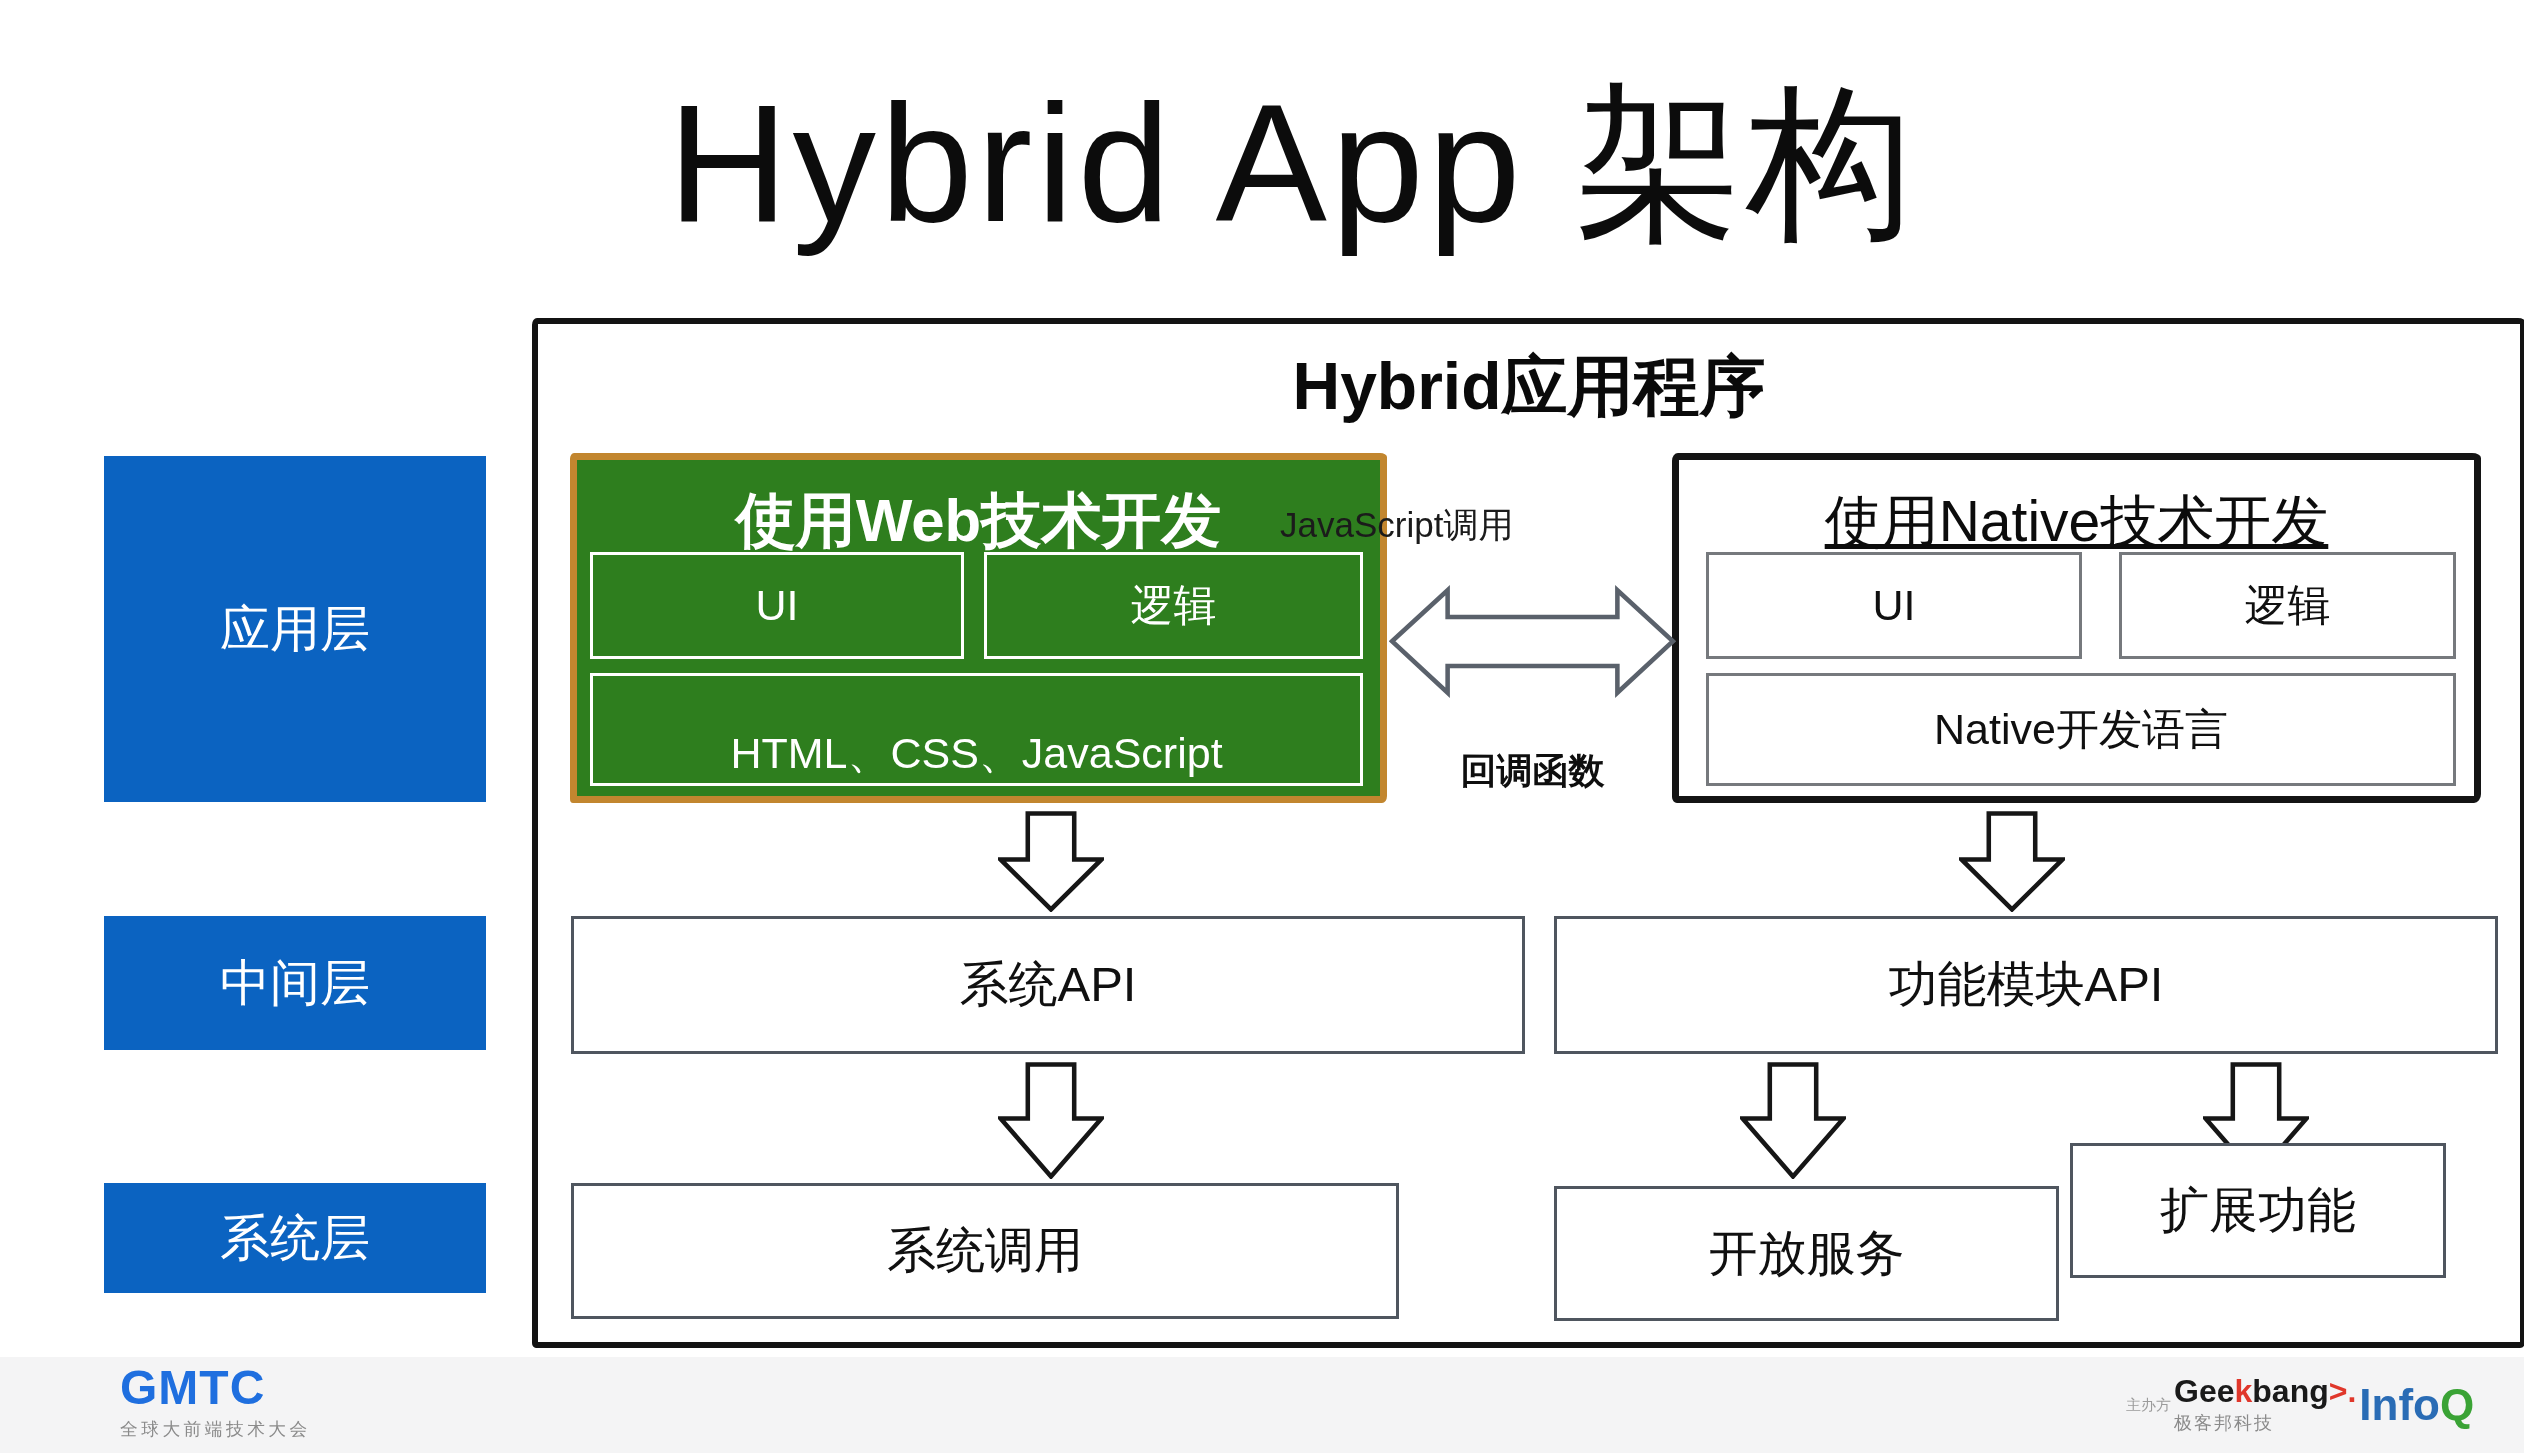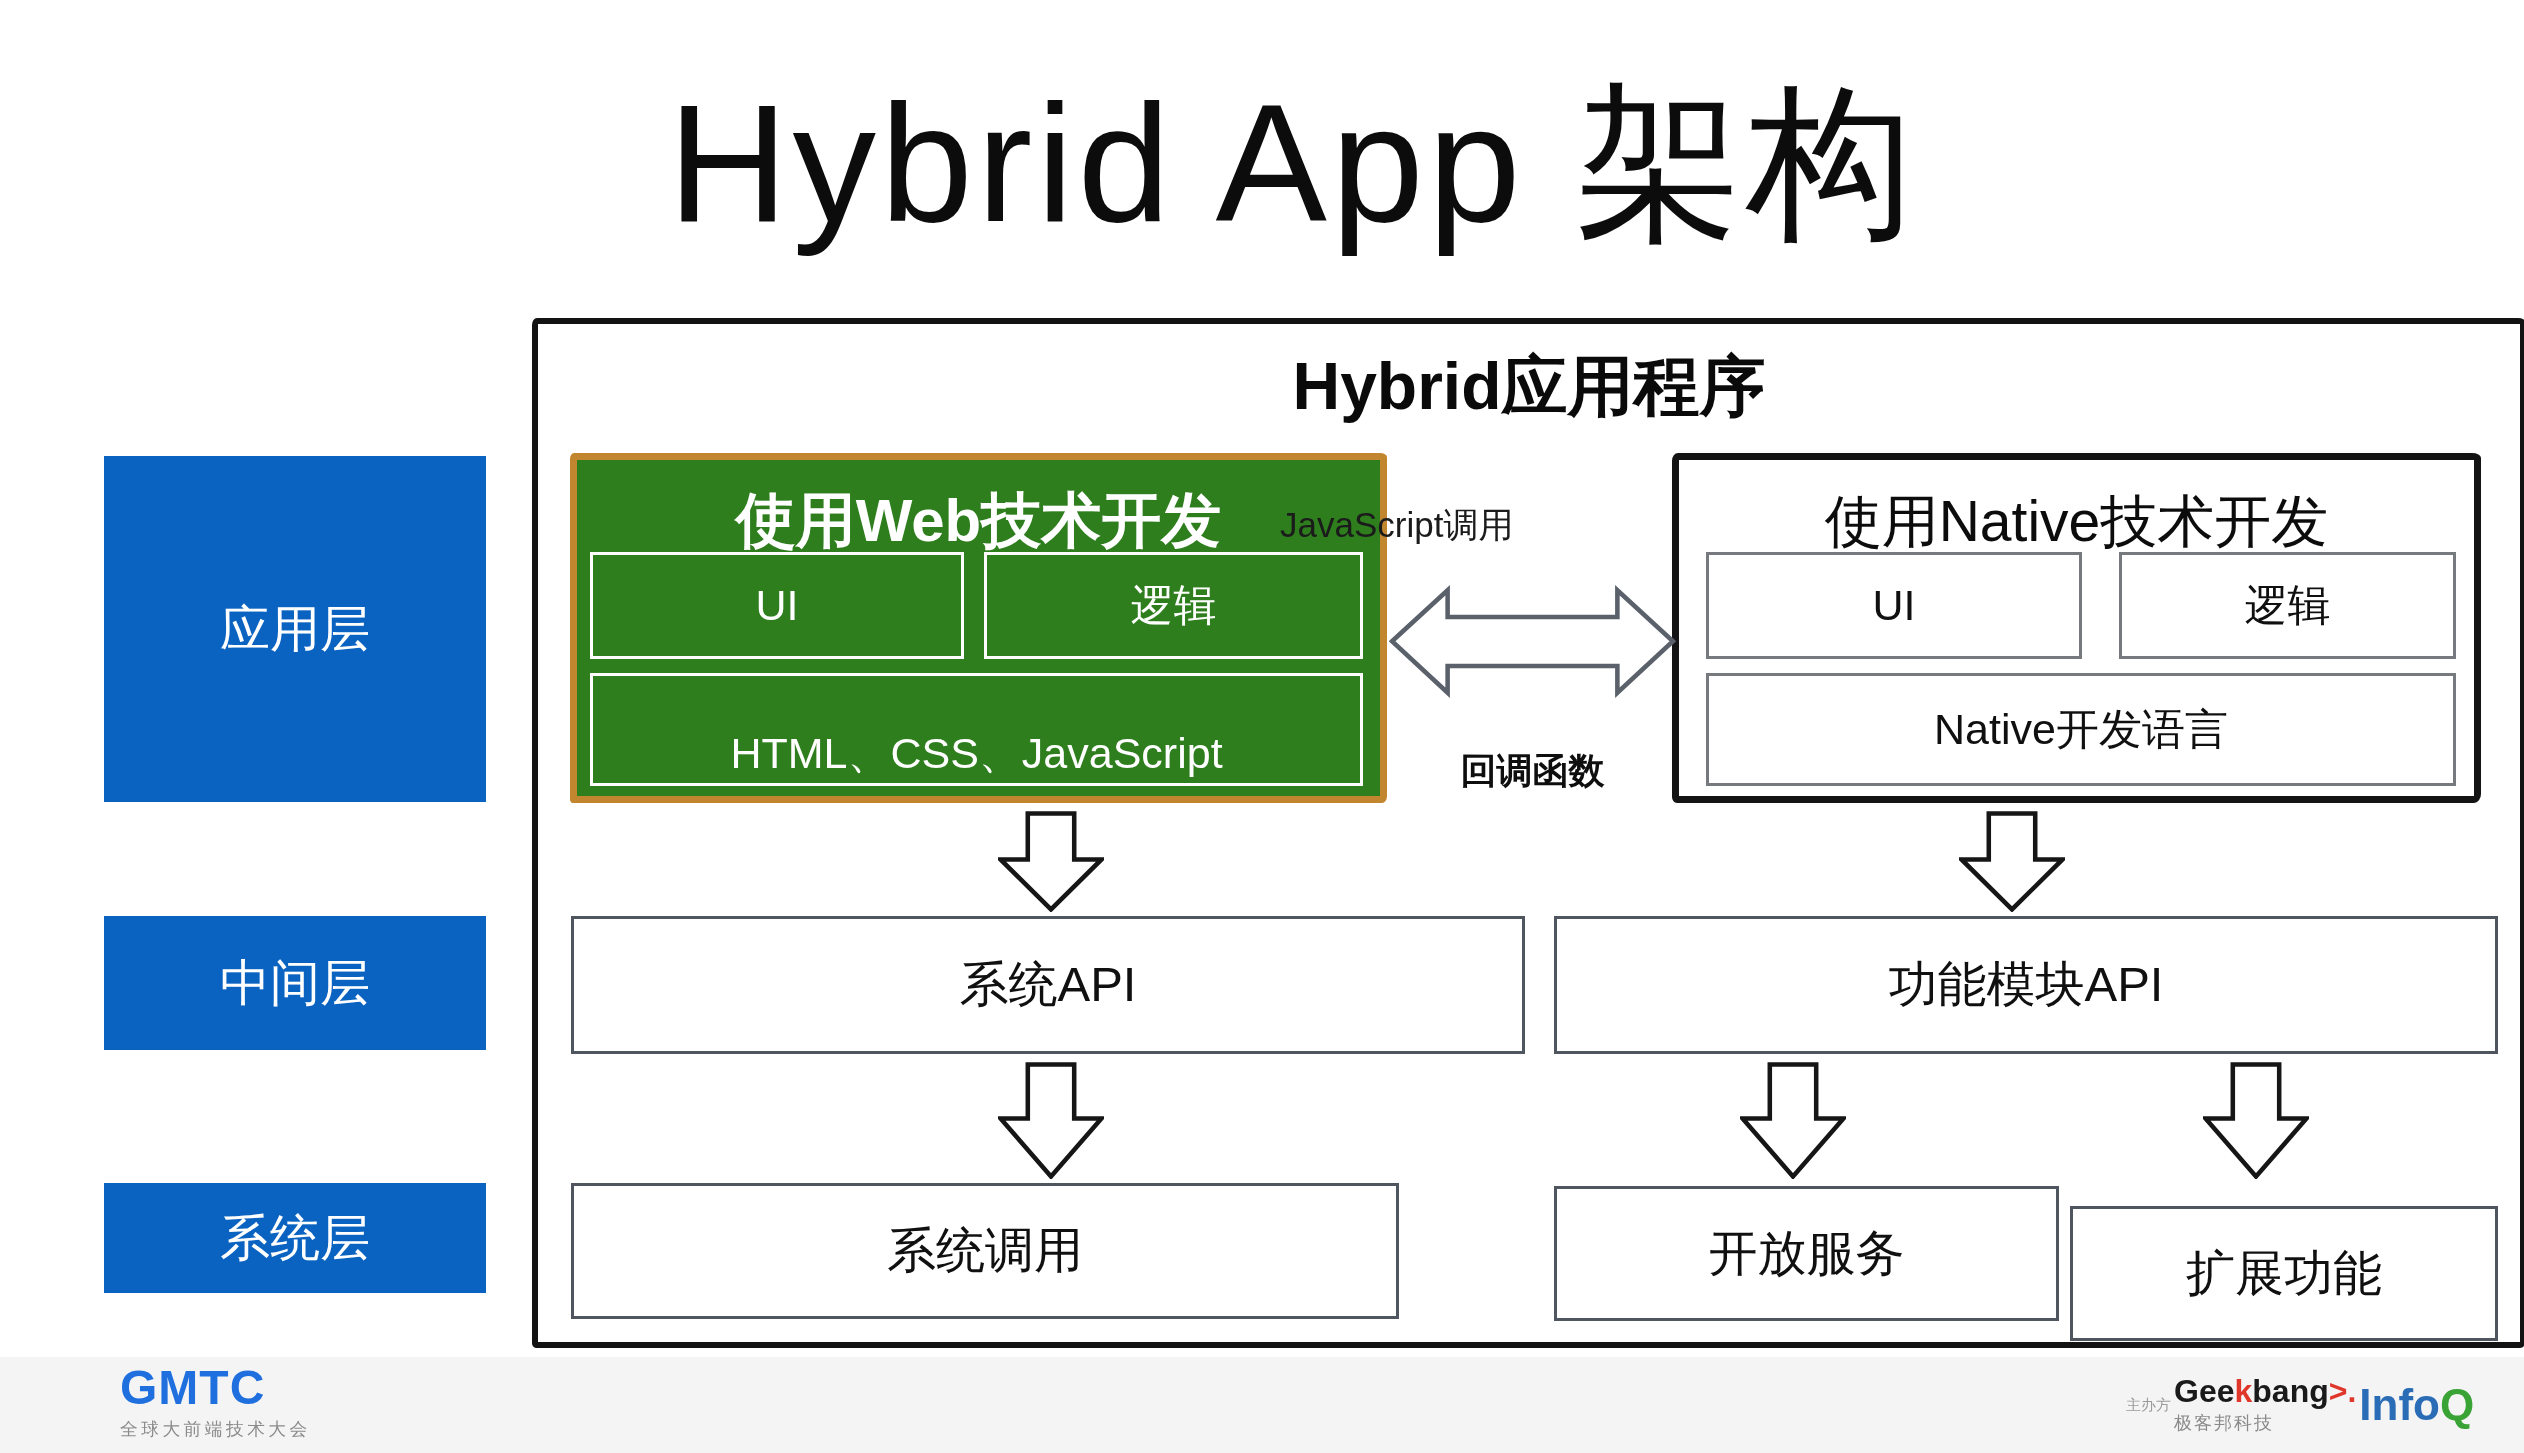"使用Native技术开发" .native-title { text-decoration: none -> underline }
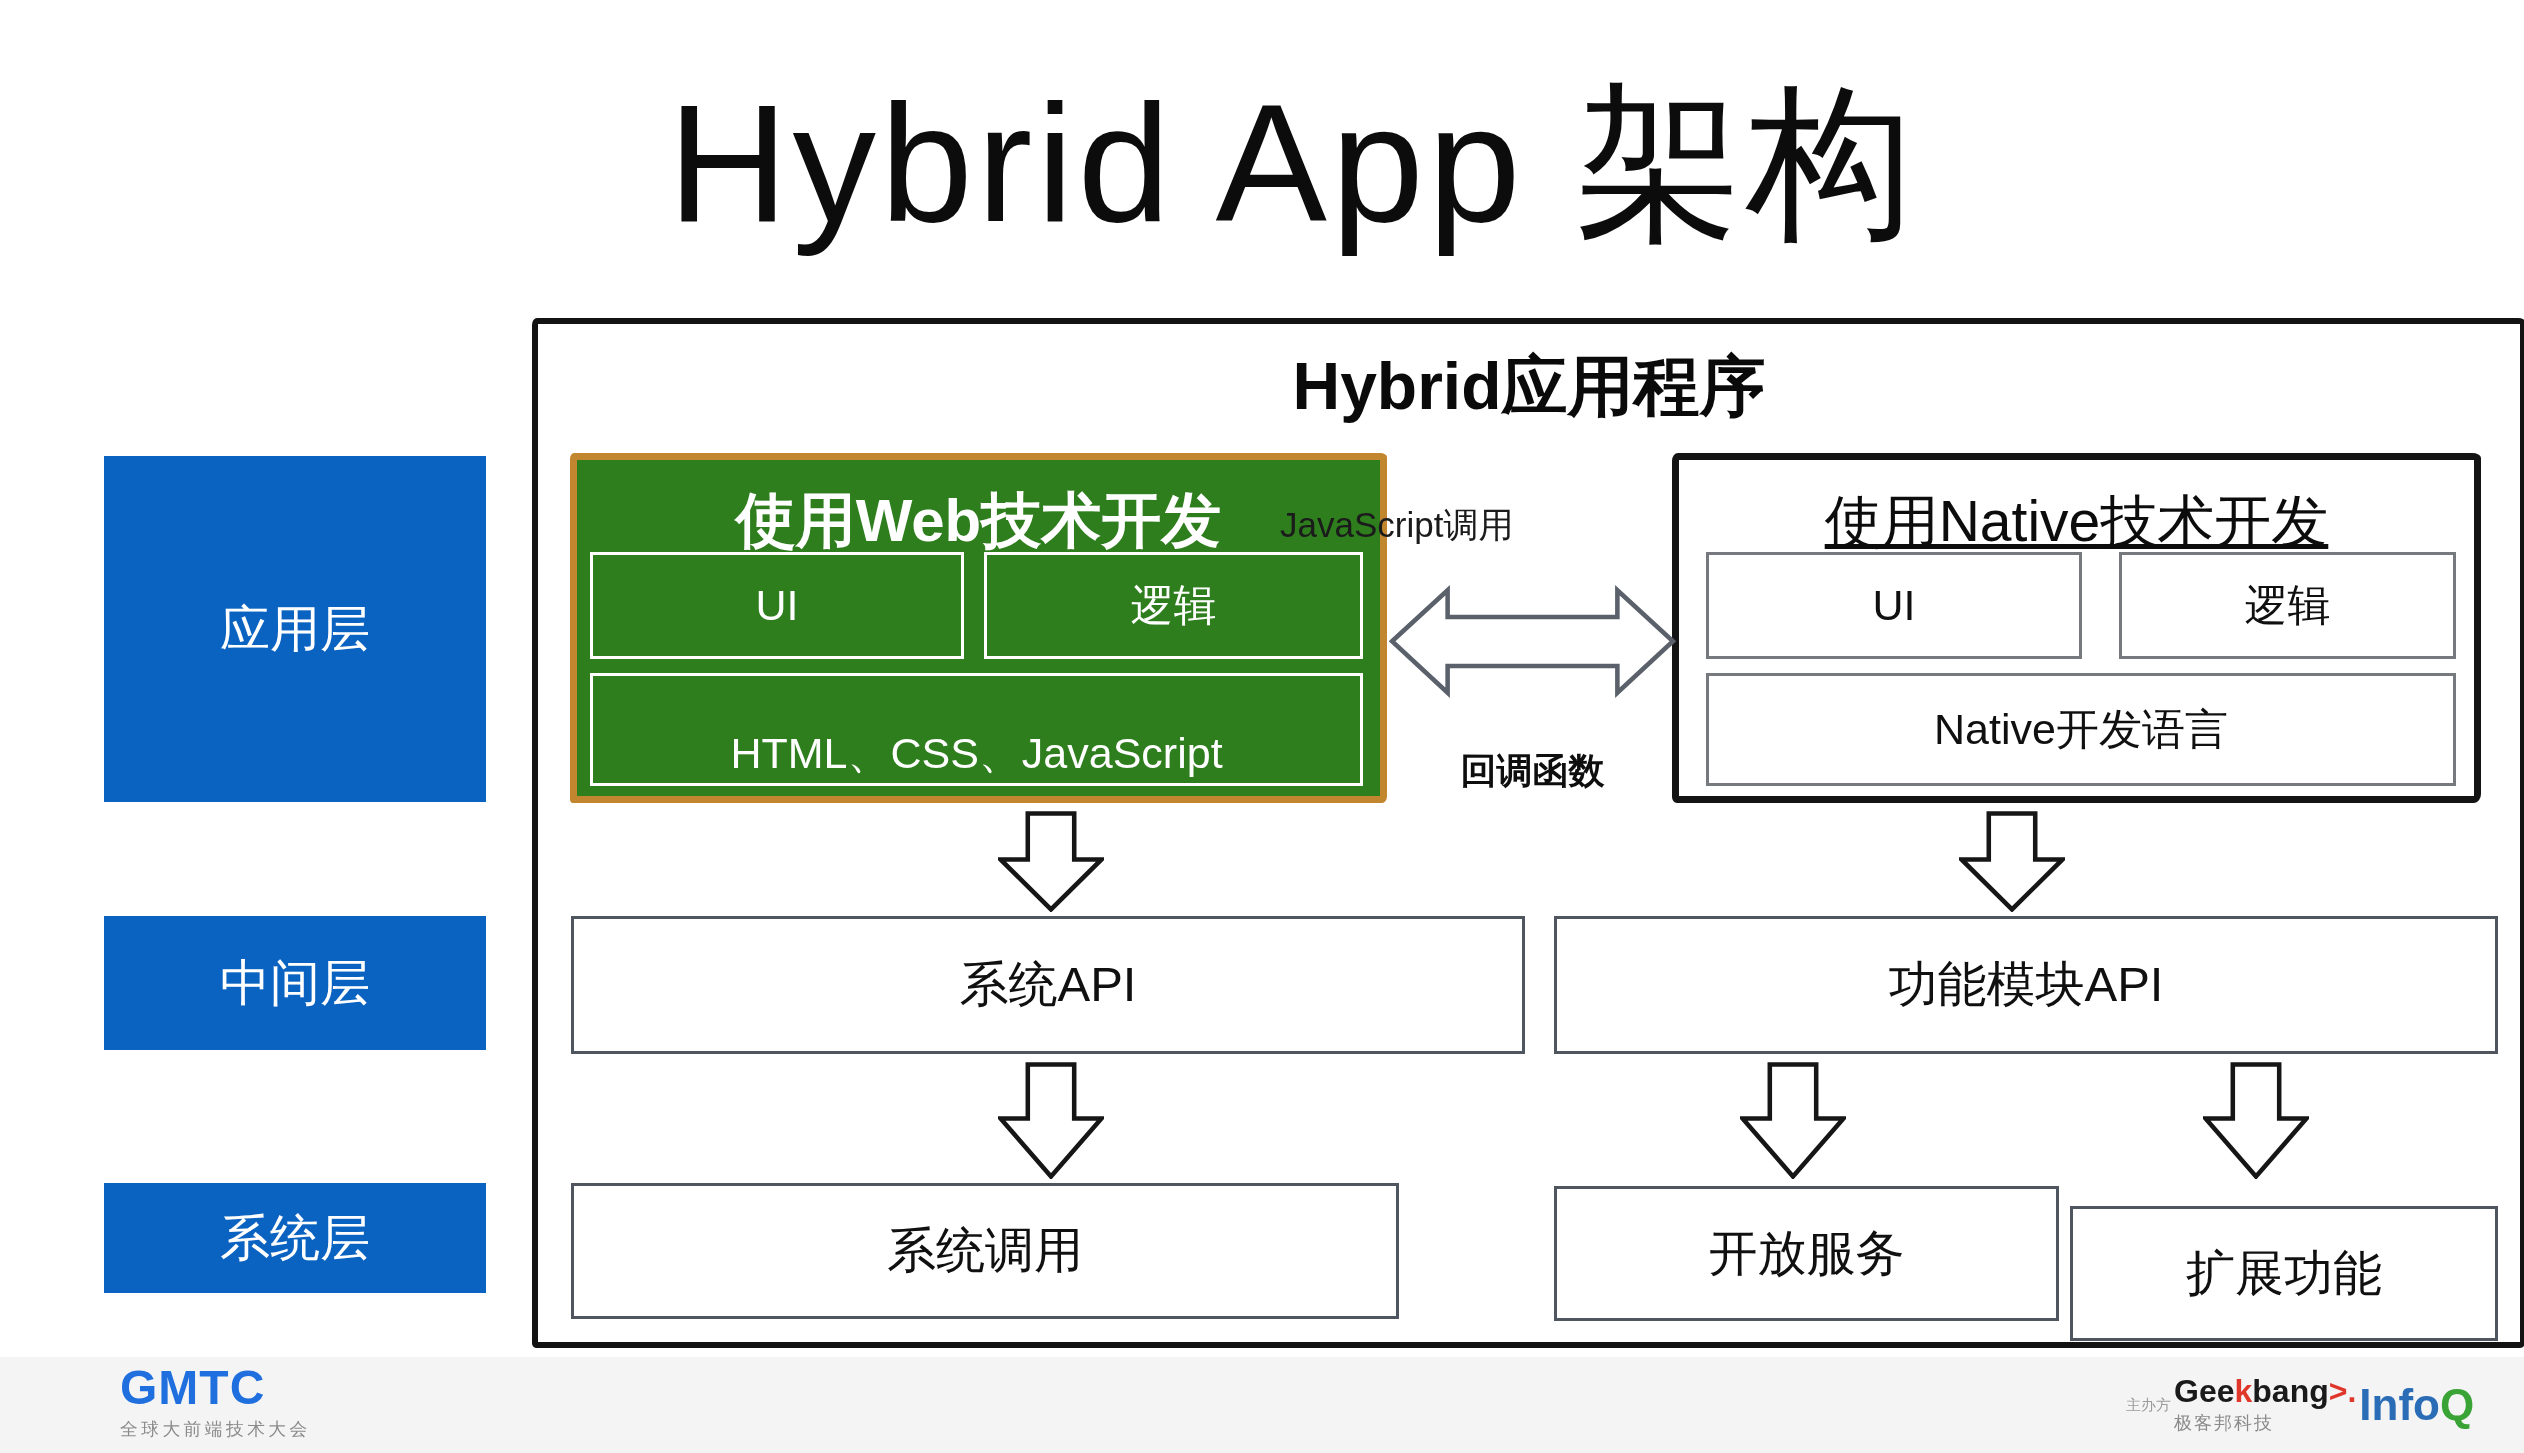"扩展功能" .ext-fun { top: 1206px -> 1143px; width: 428px -> 376px }
